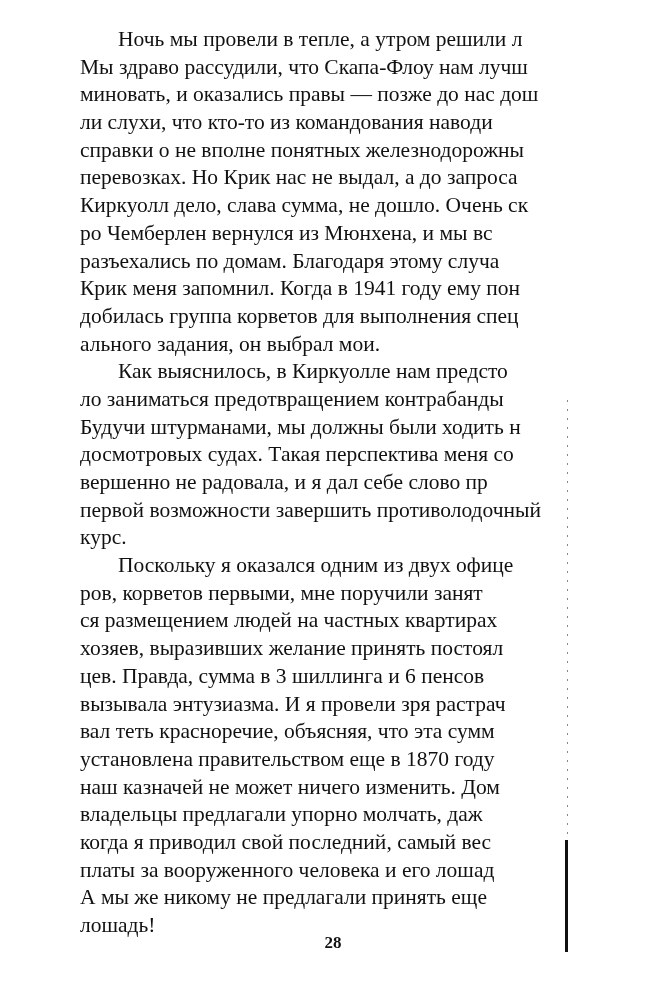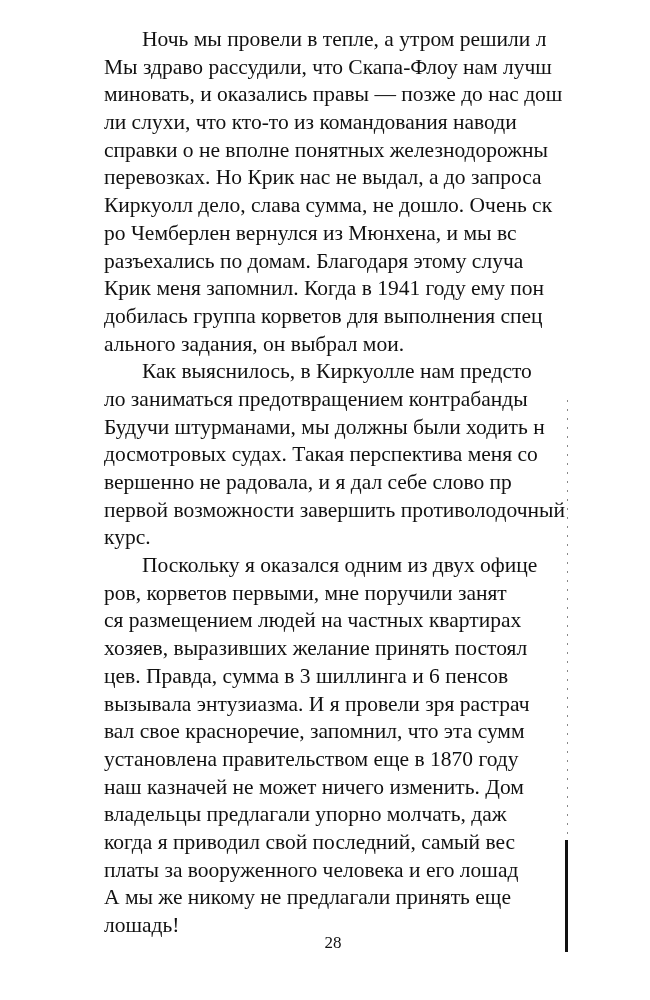"Ночь мы провели в тепле," .line { margin-left: 24px -> none }
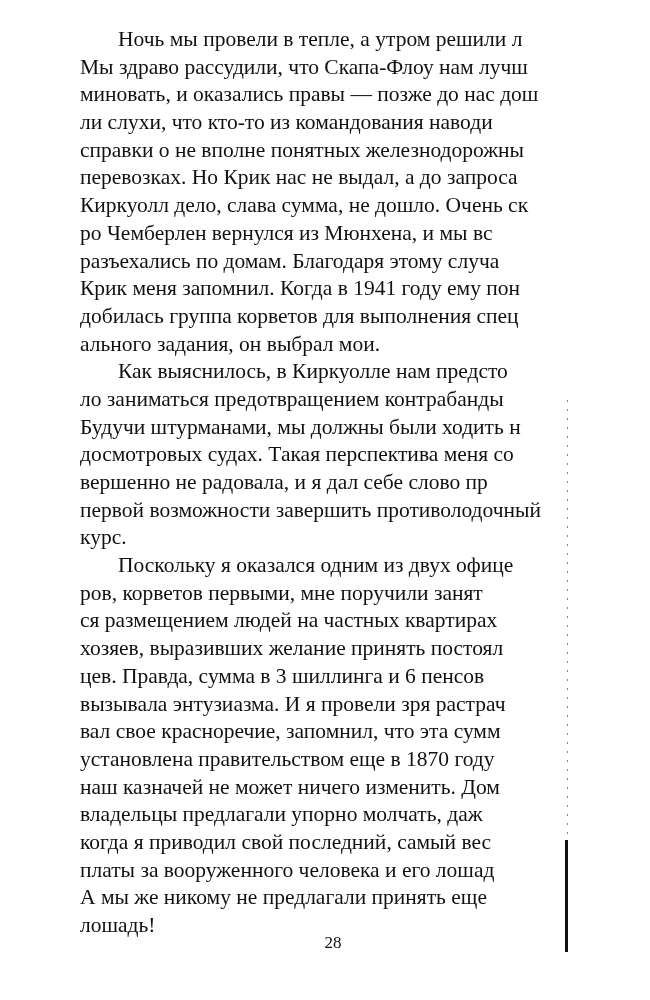"вал свое красноречие, запомнил, что" span.line { text: свое красноречие, запомнил -> теть красноречие, объясняя }
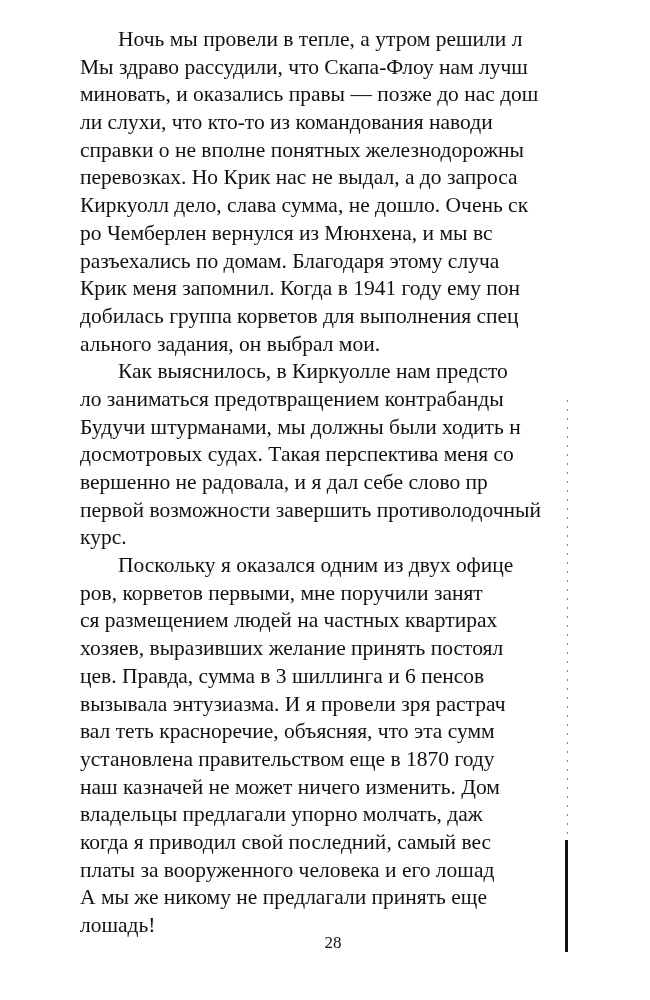"28" .page-number { font-weight: normal -> bold }
